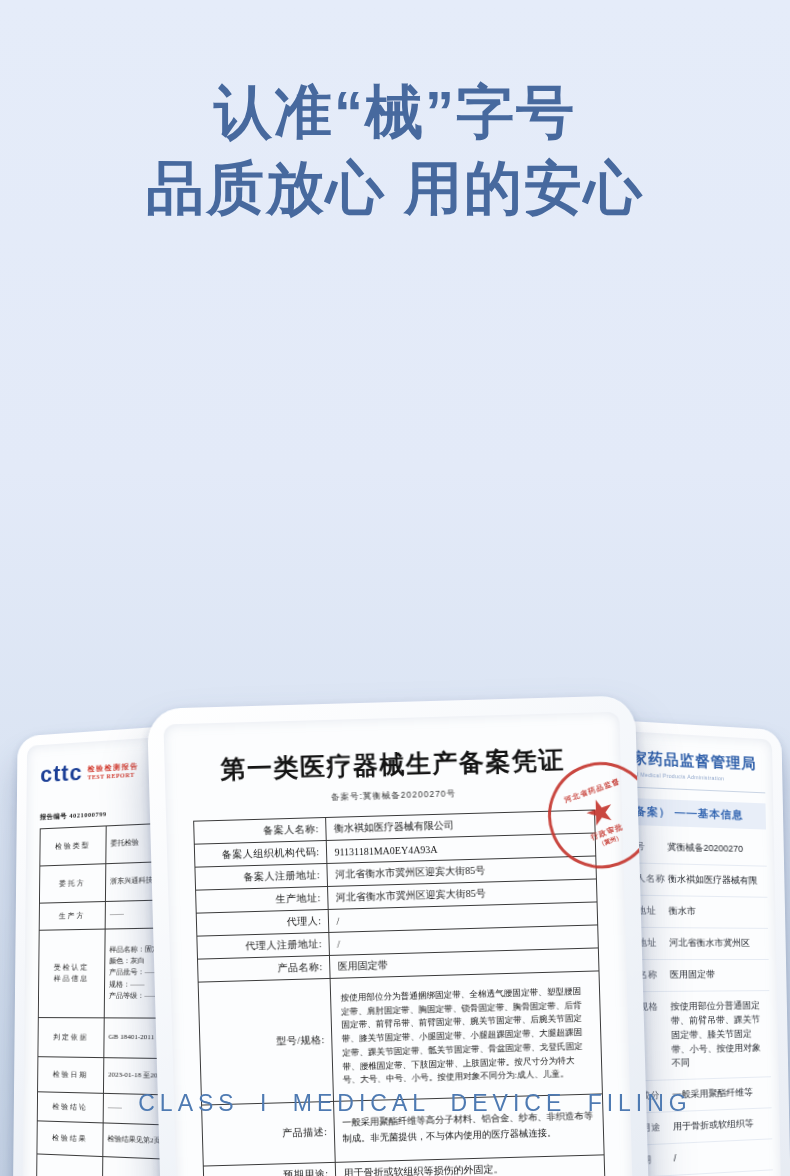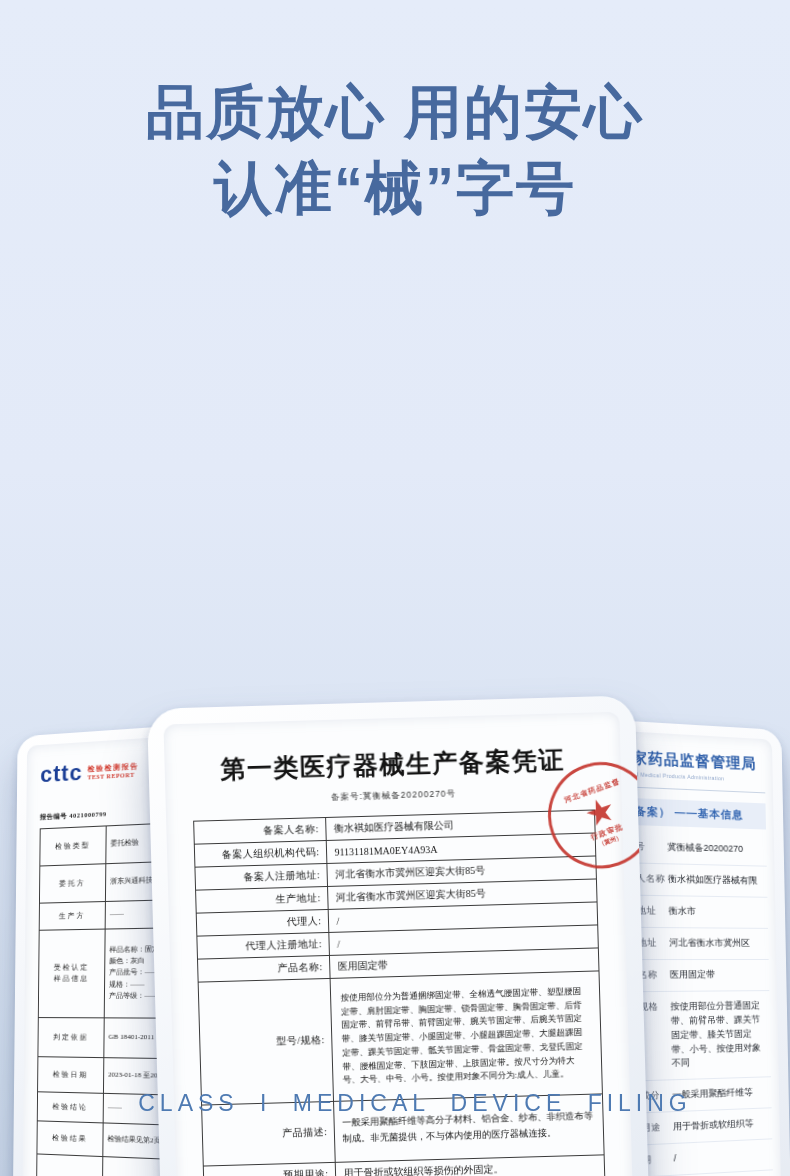"品质放心 用的安心" div.t1 { order: before "认准“械”字号" -> after "认准“械”字号" }
